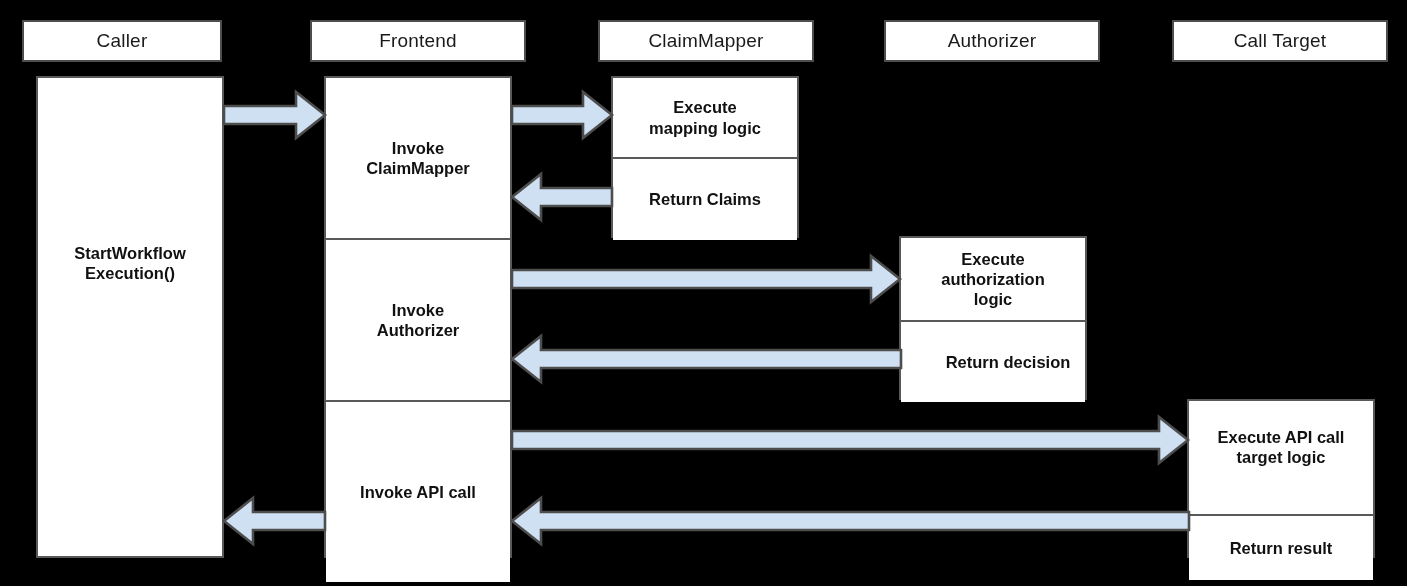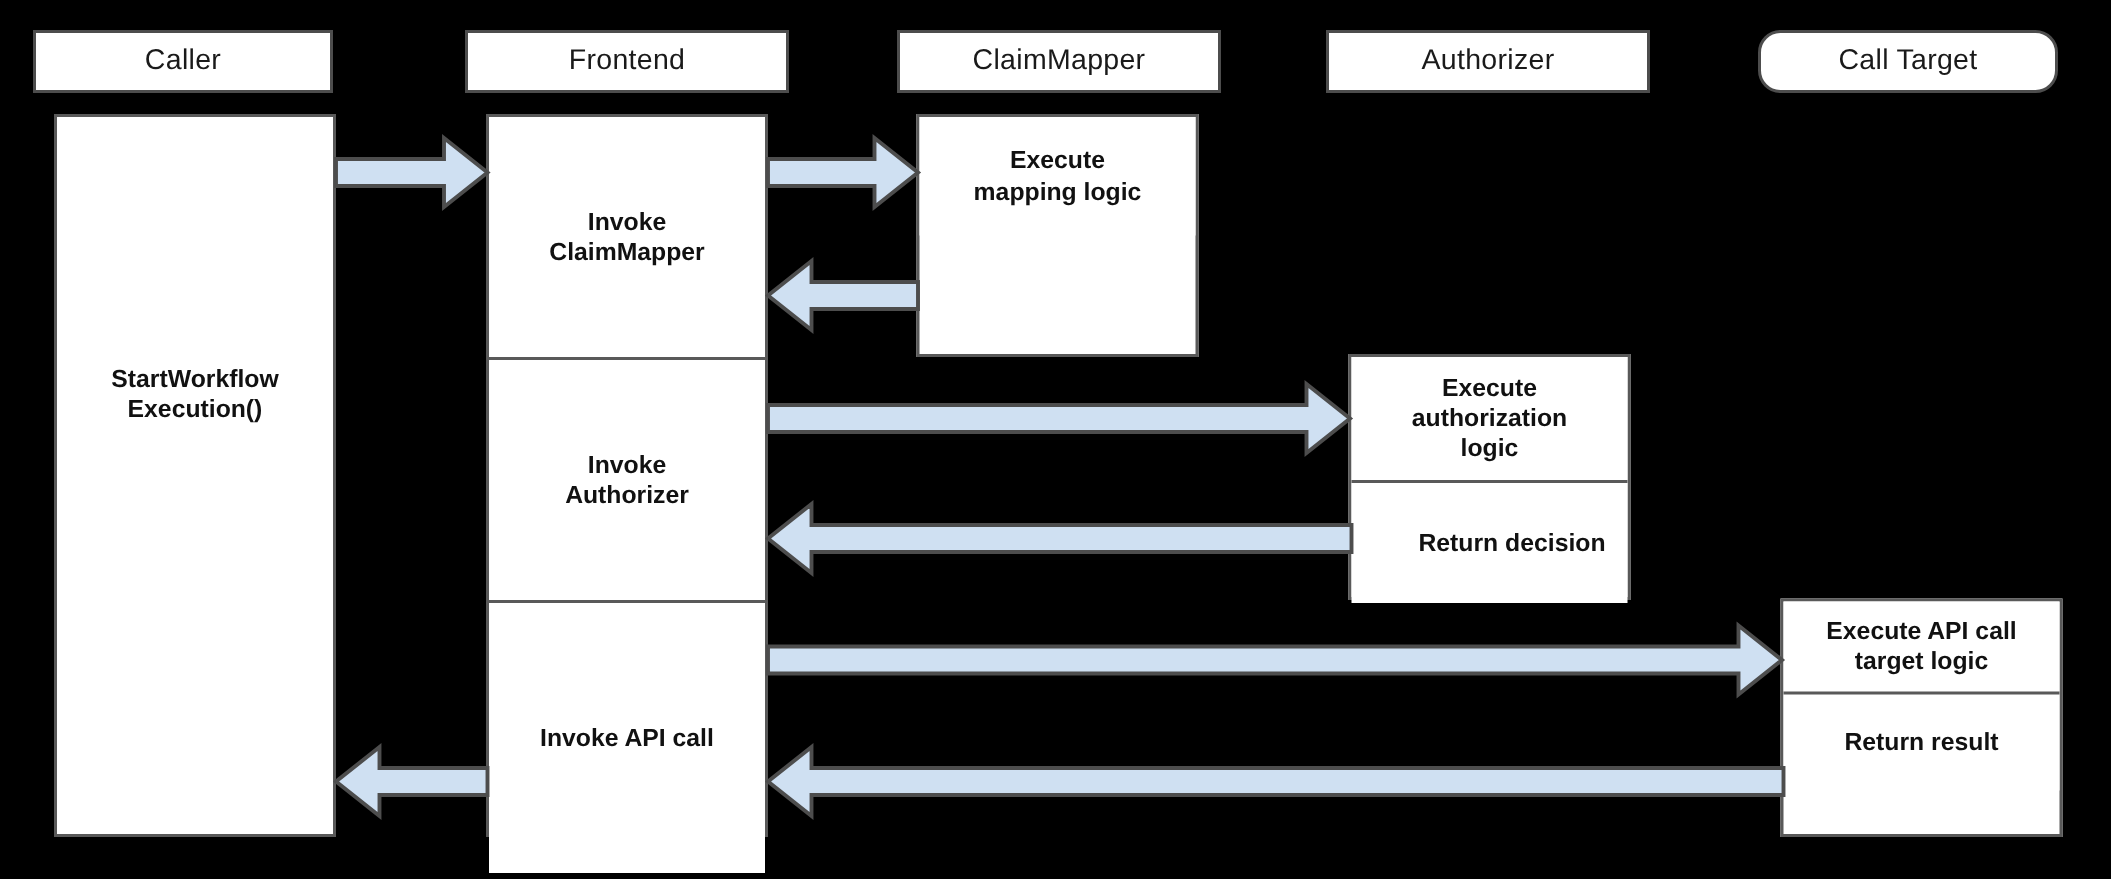"Call Target" div.lifeline-header { border-radius: 15px -> none; width: 200px -> 216px }
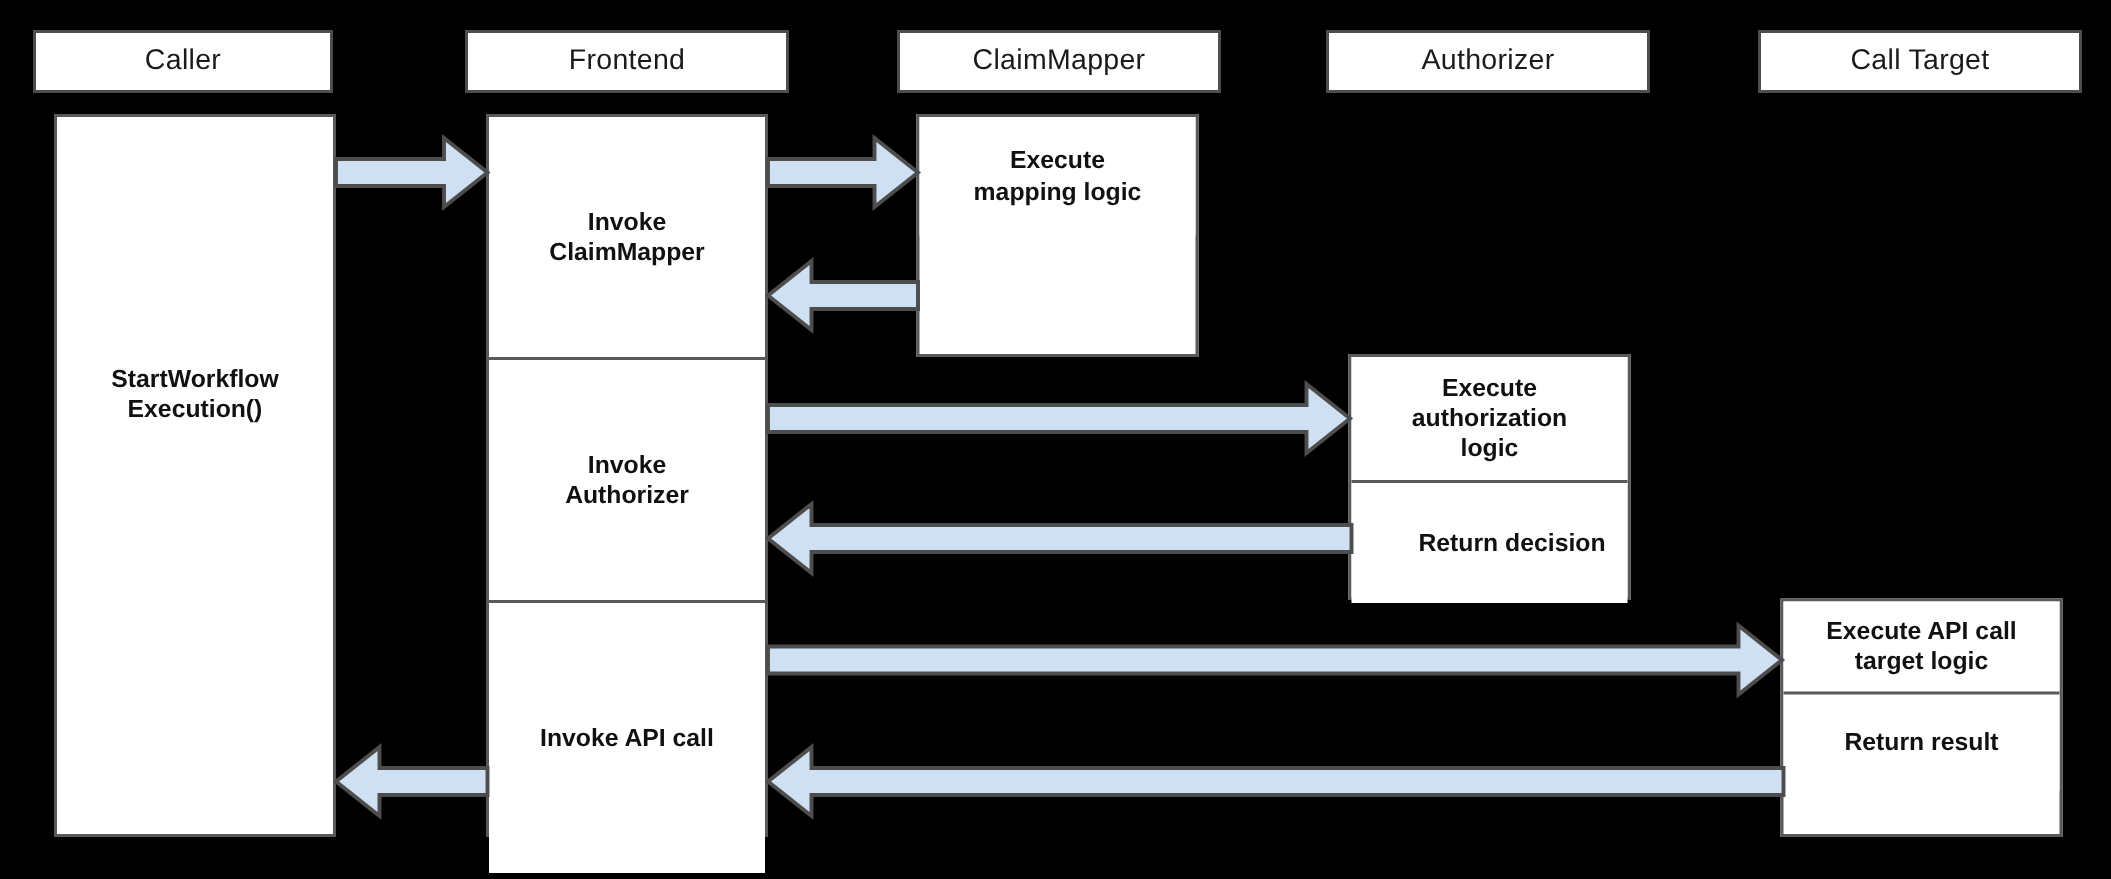"Return Claims" div.step { html: none -> <div>Return Claims</div> }
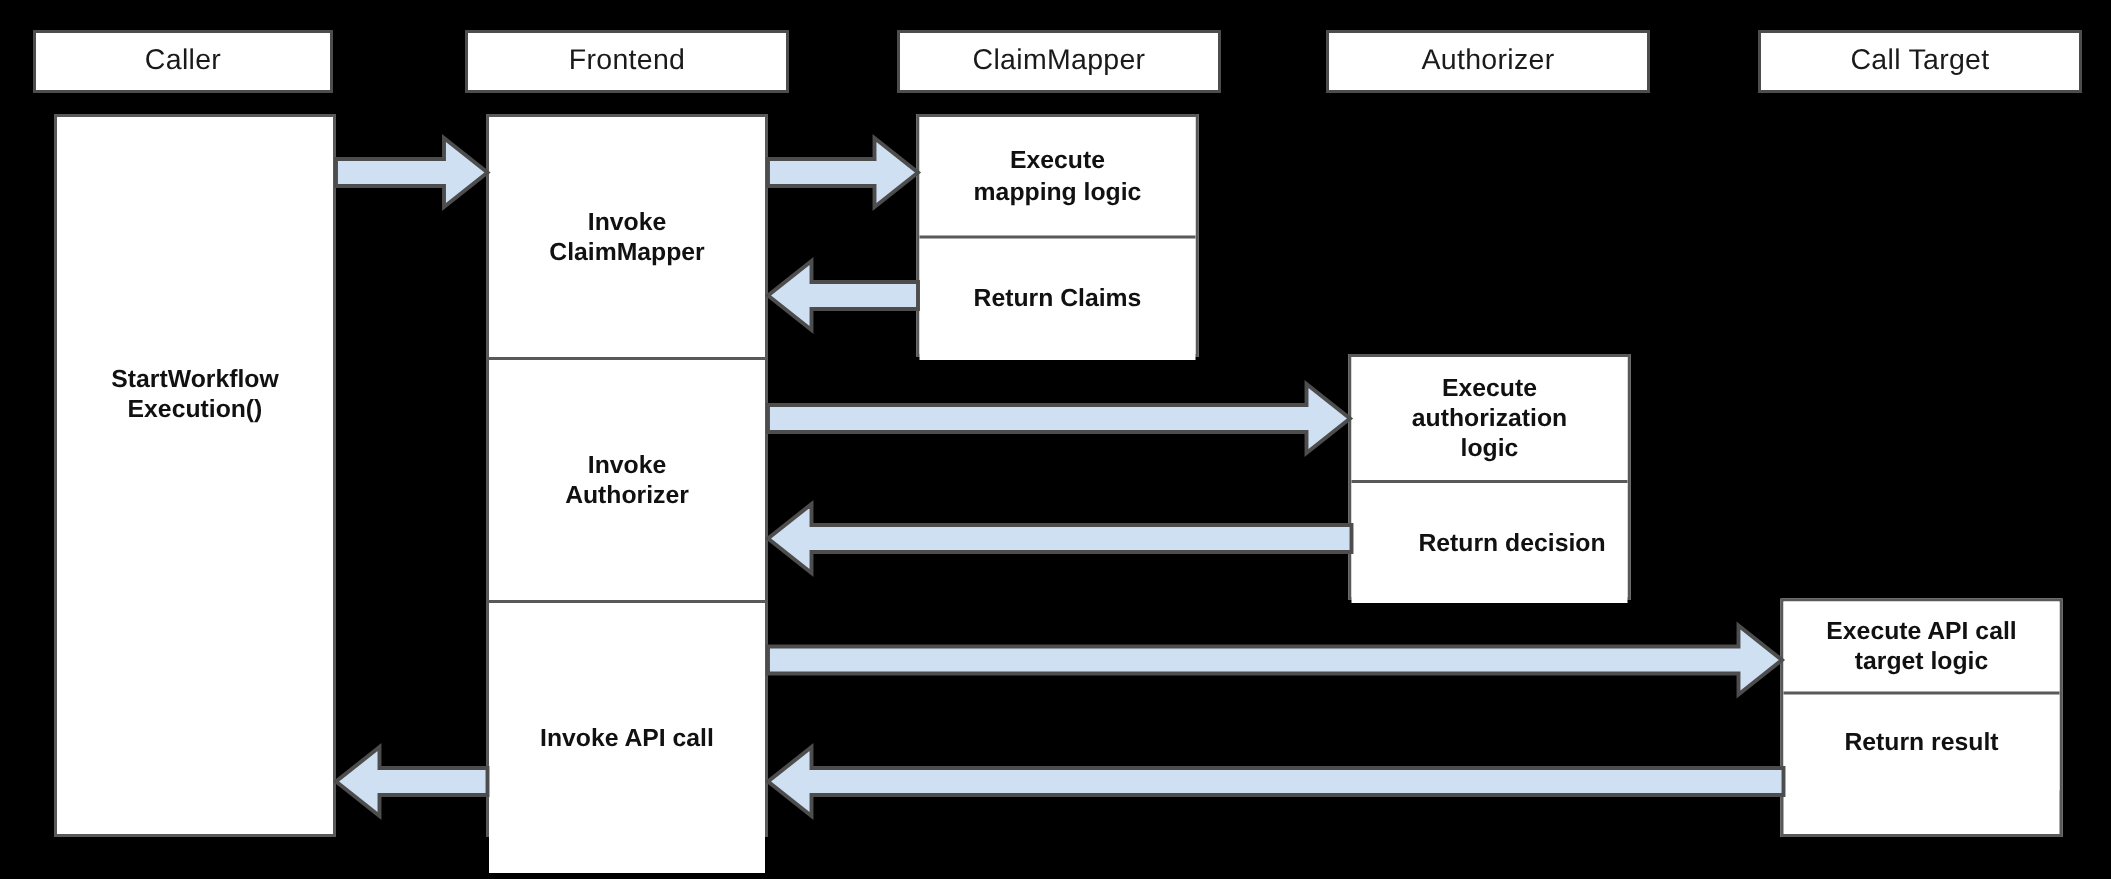"Execute API call" div.step { height: 60px -> 92px }
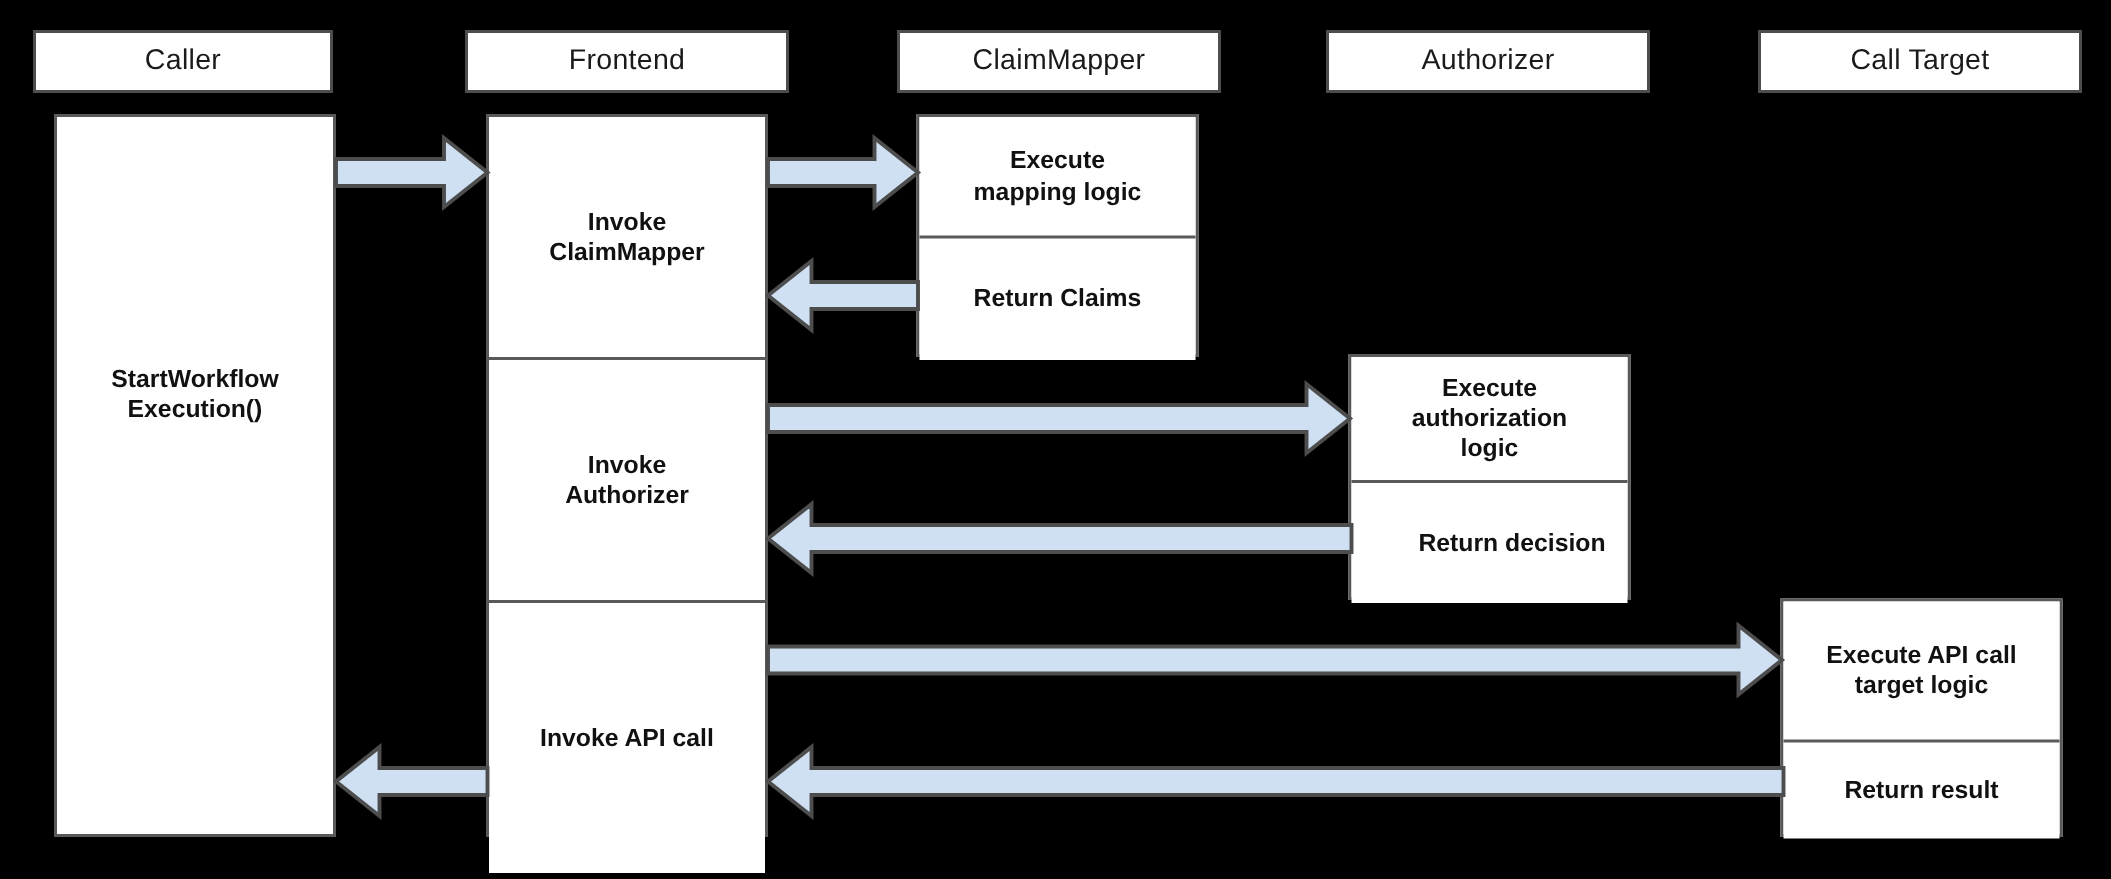"Return result" div.step { margin-top: none -> 21px }
